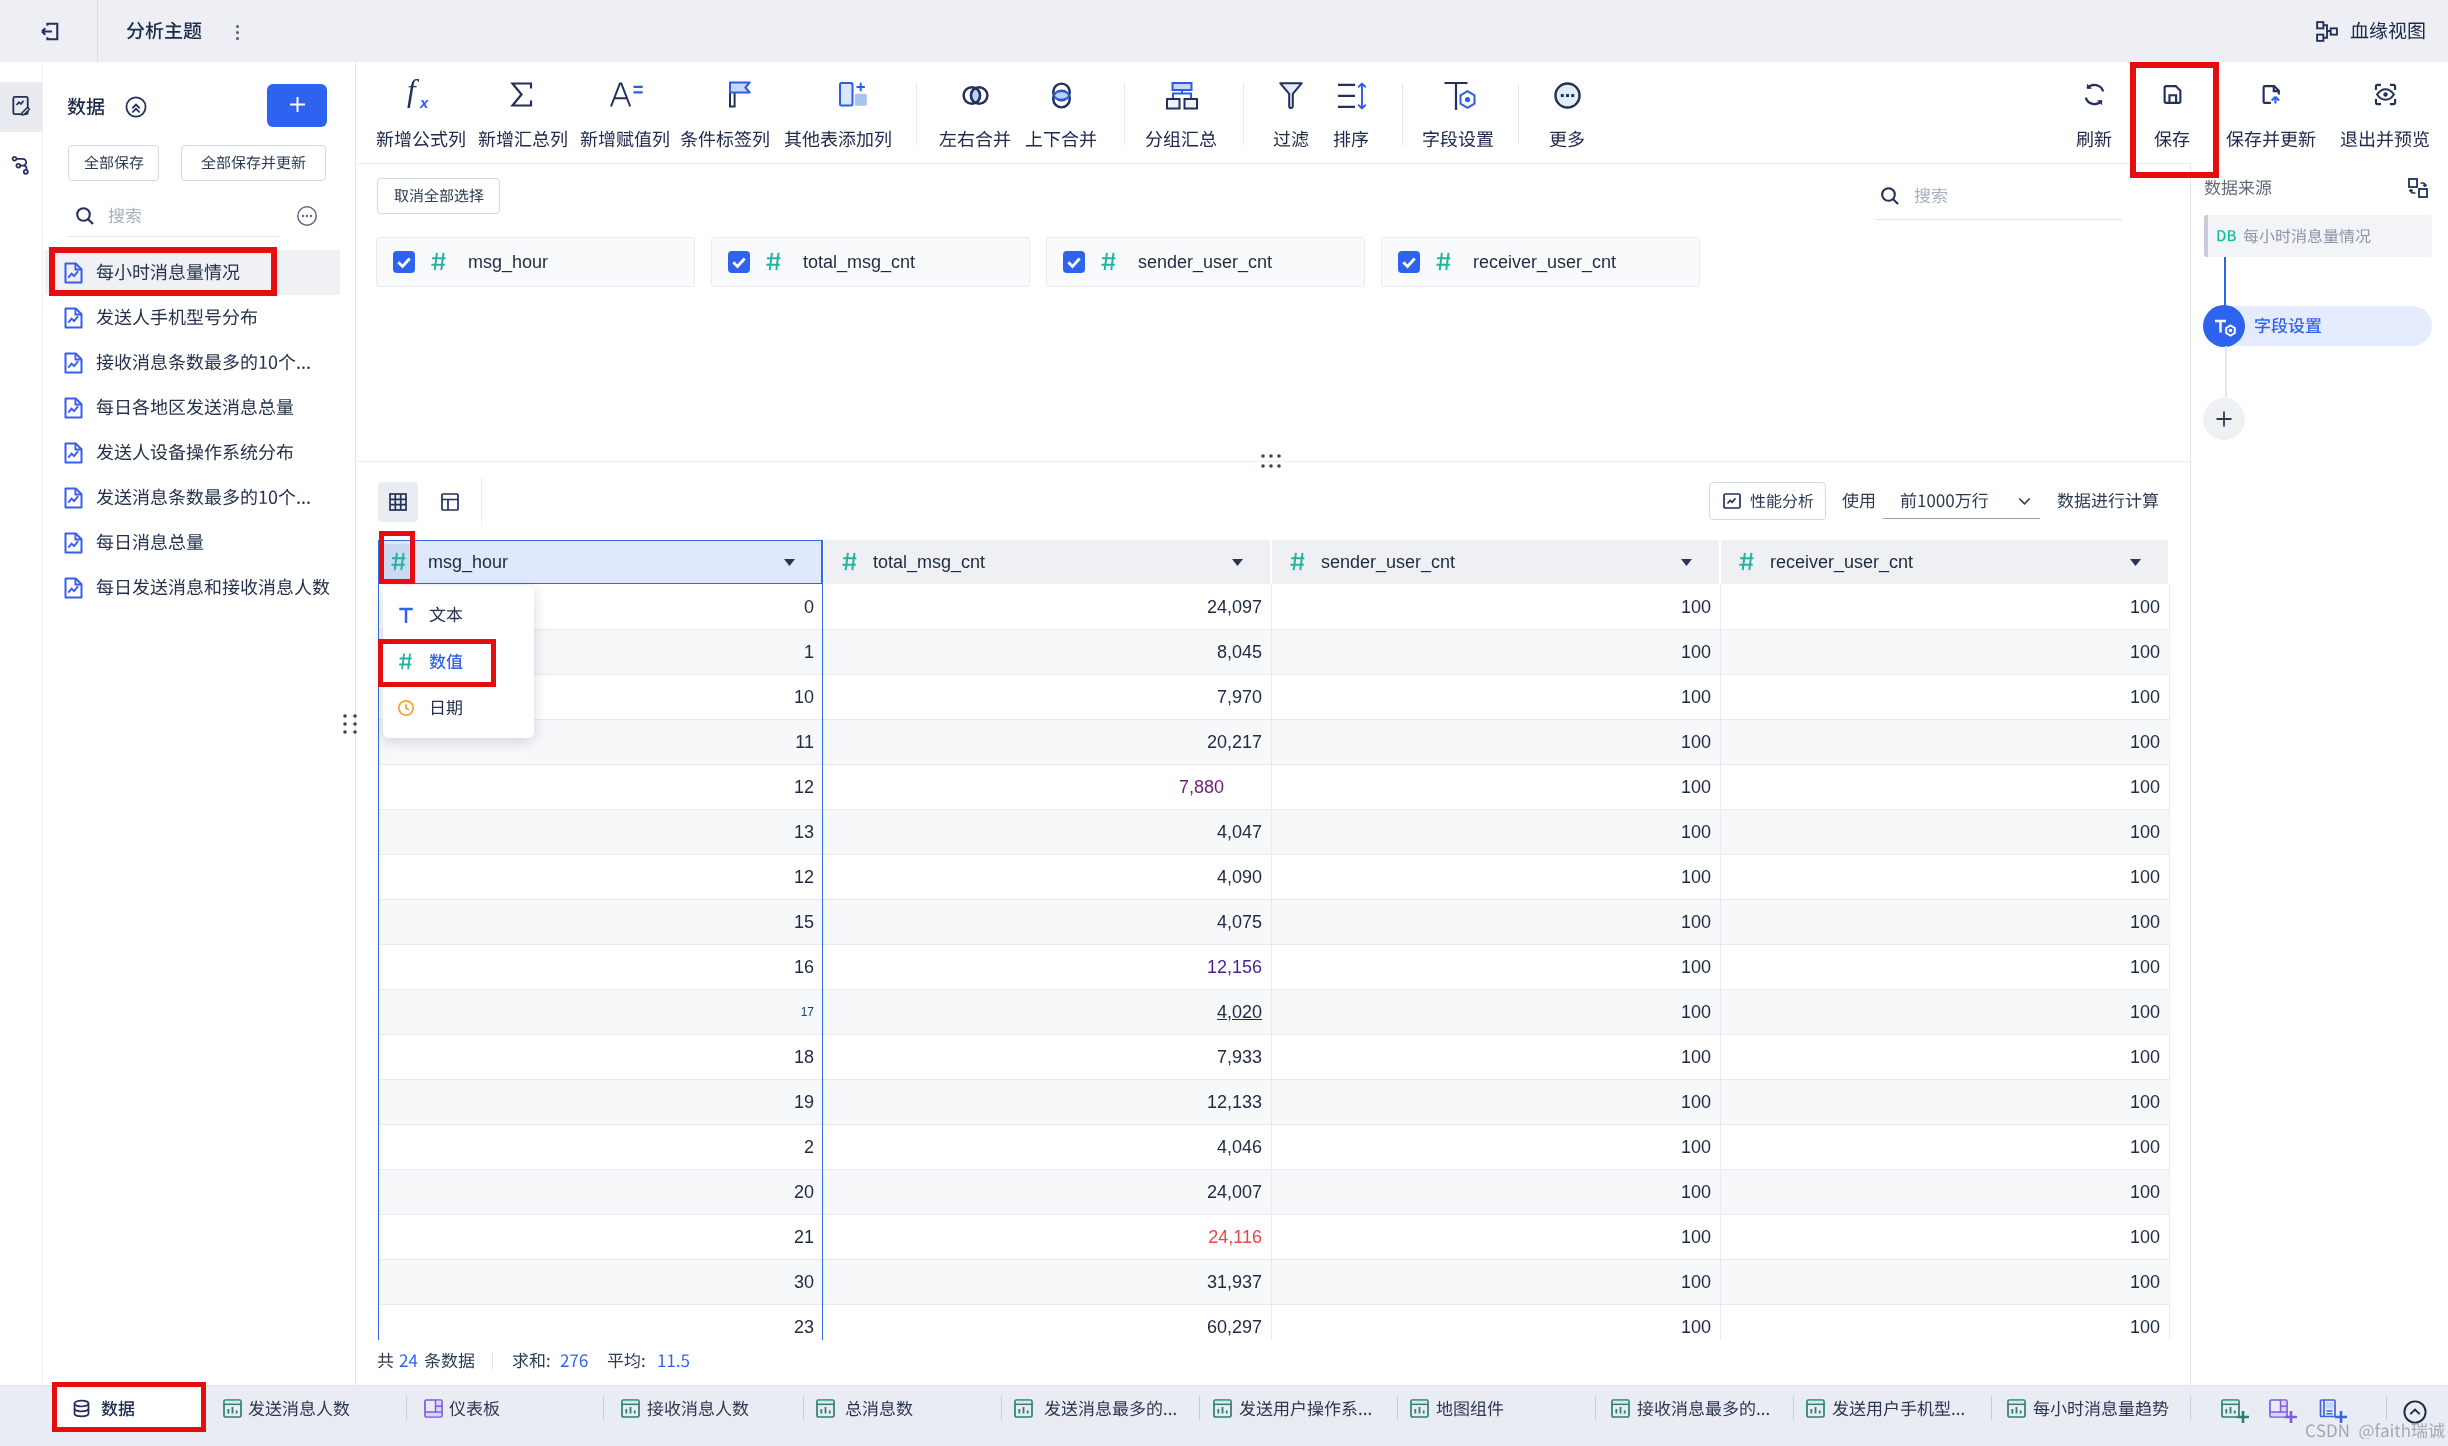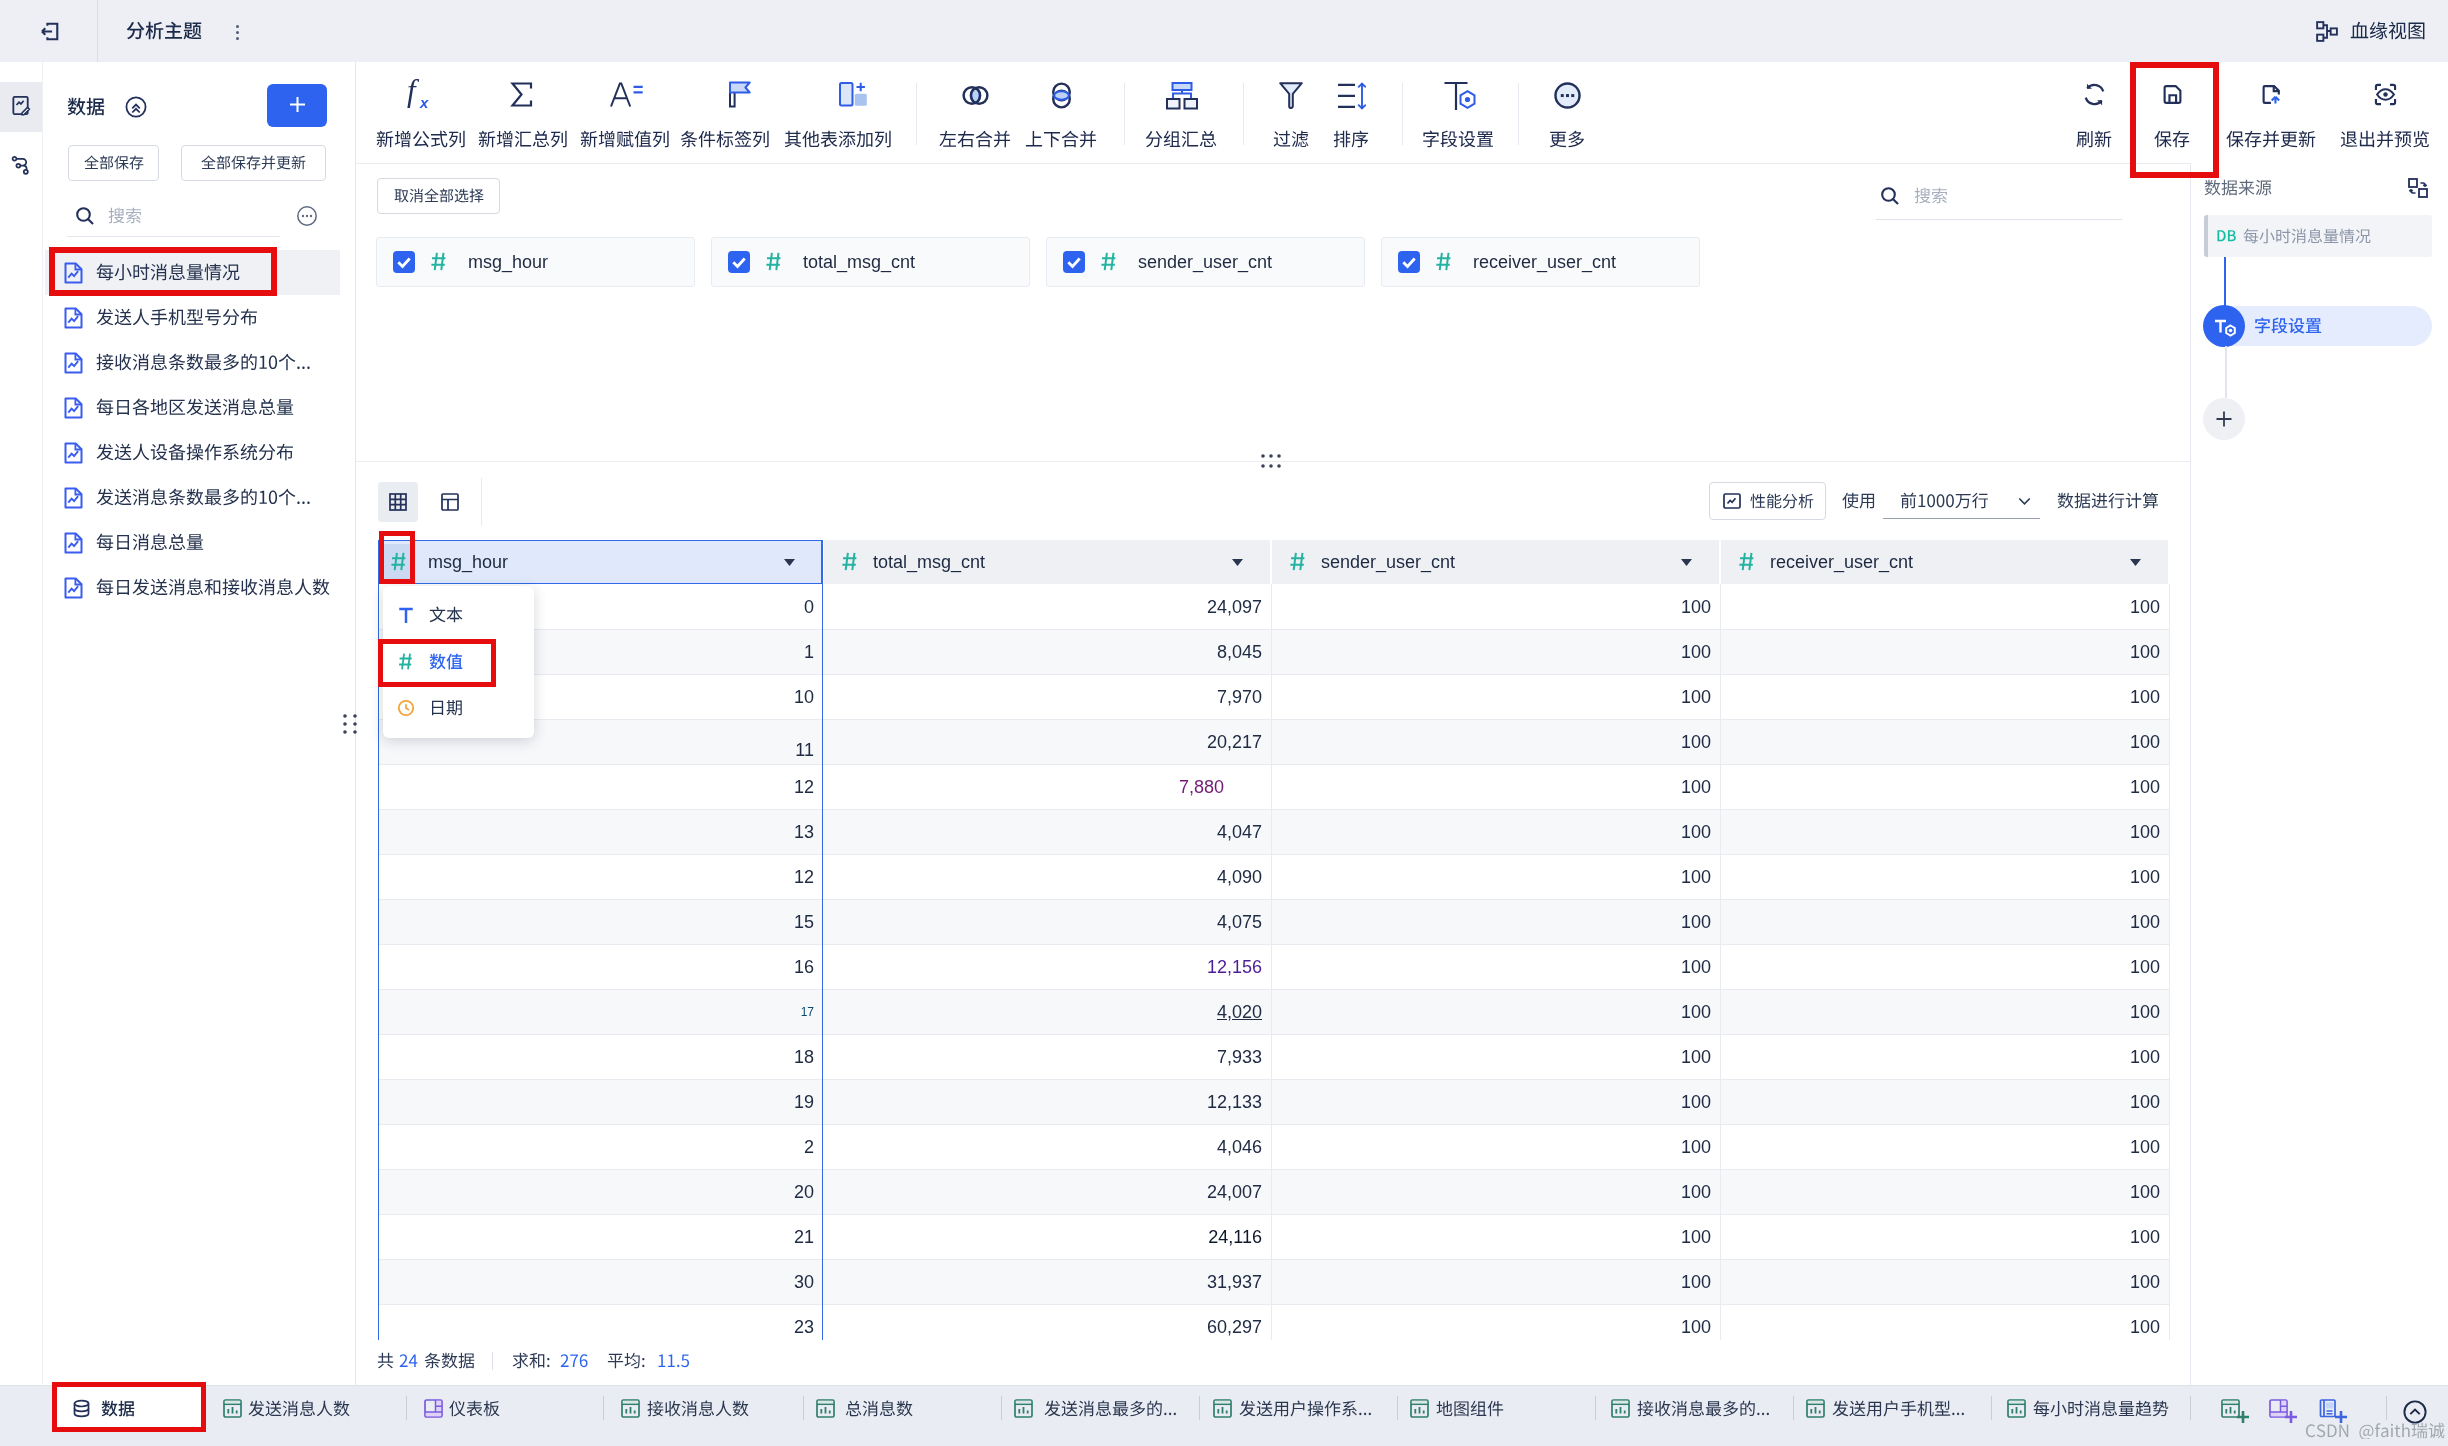"11" div.a { margin-top: 8px -> none }
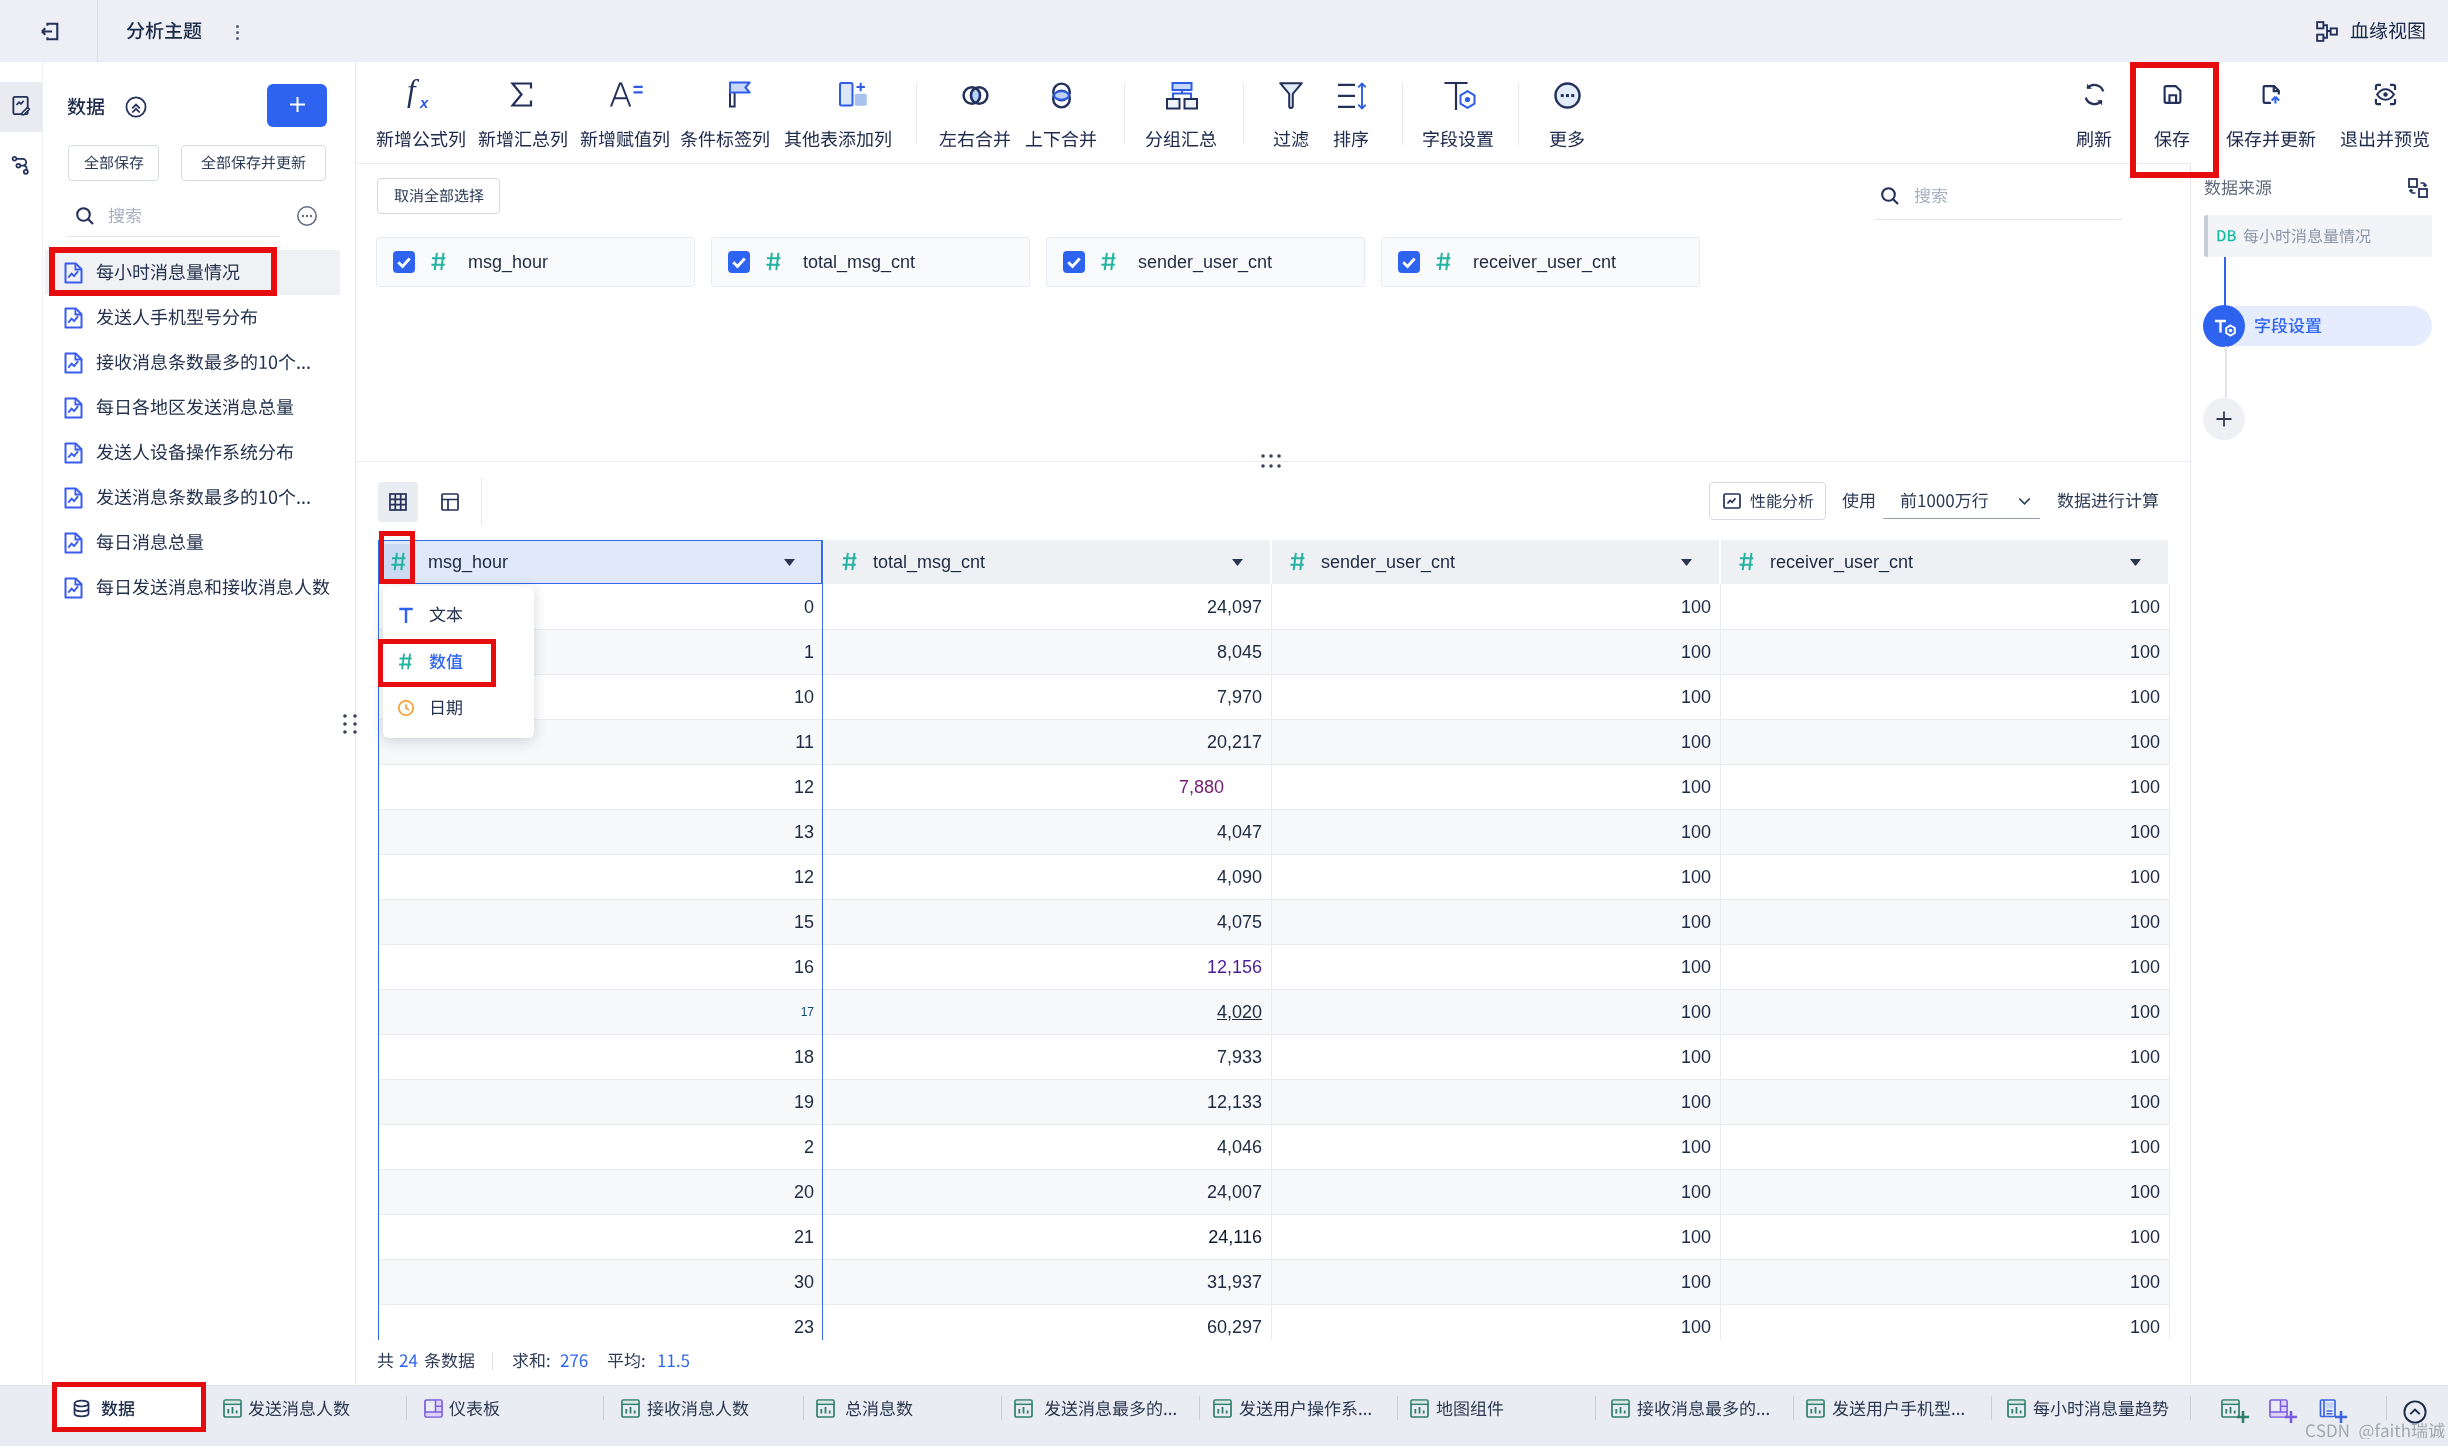"24,116" div.a { color: #0f172a -> #ef4444 }
